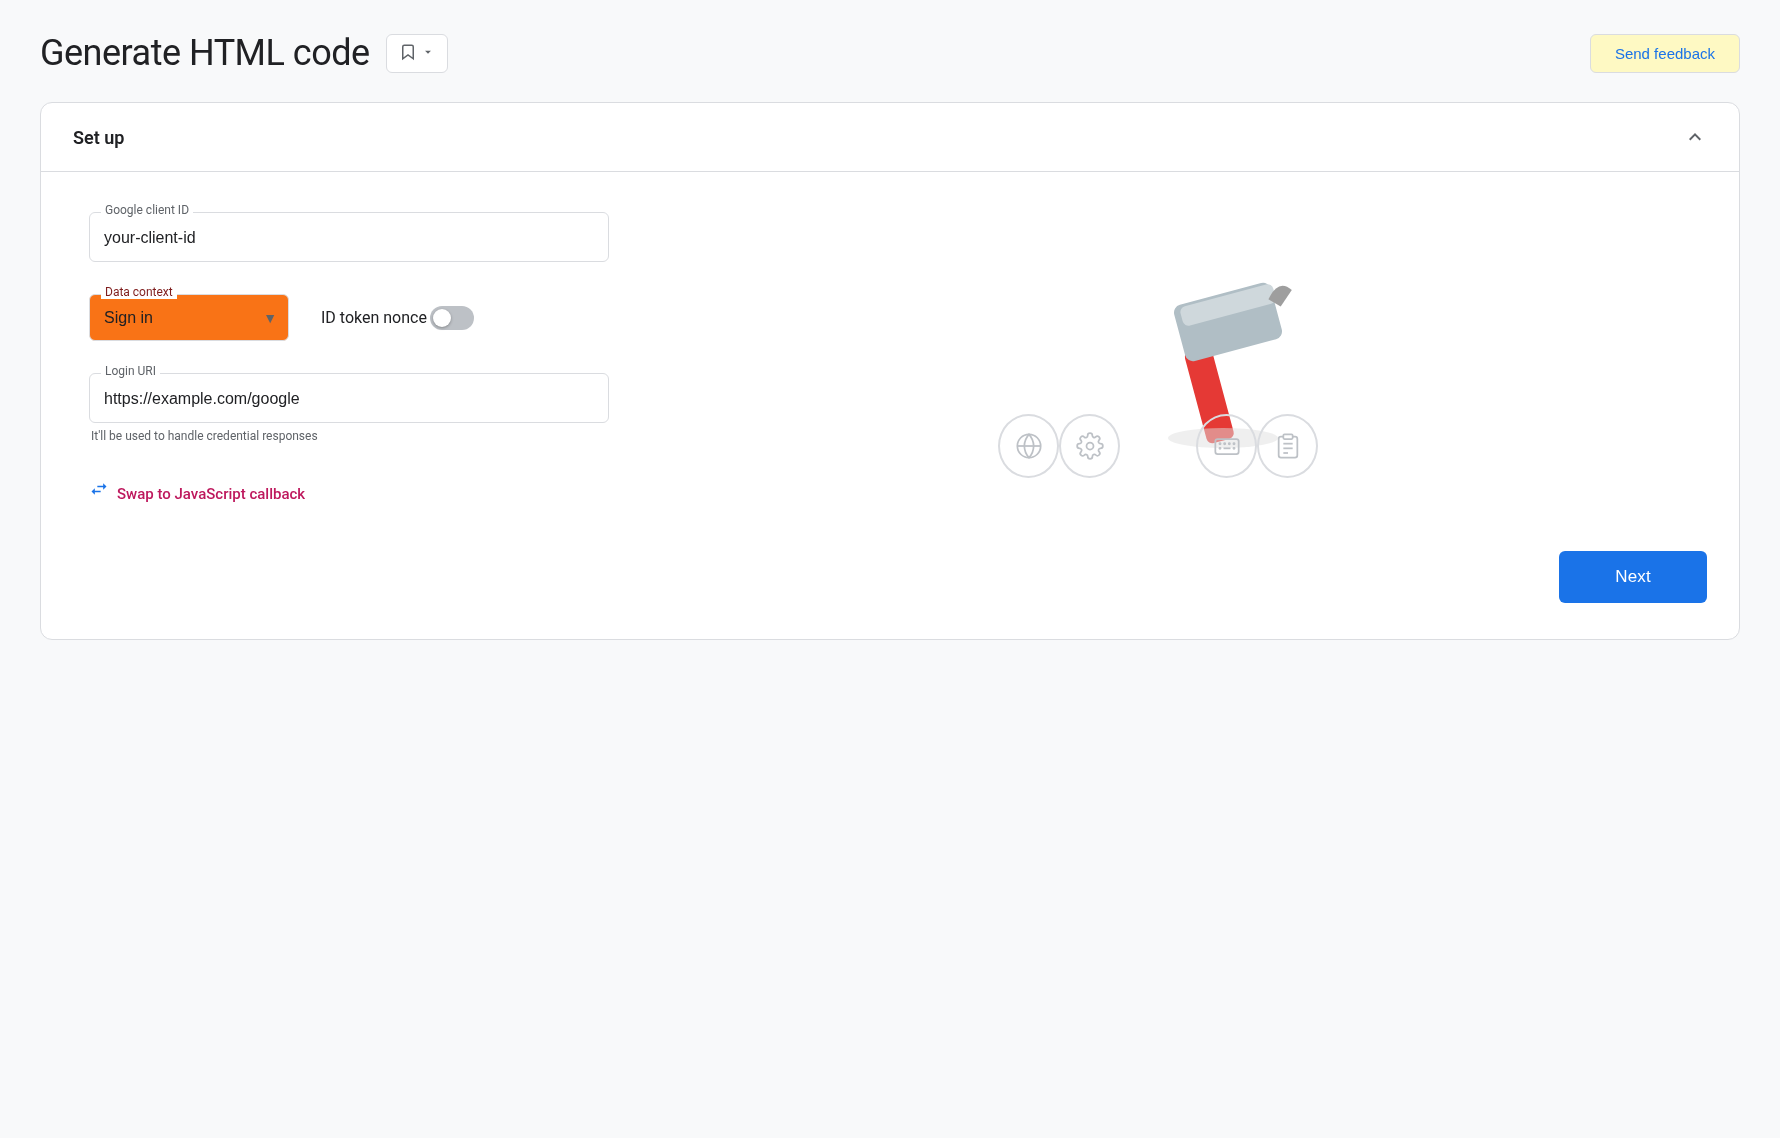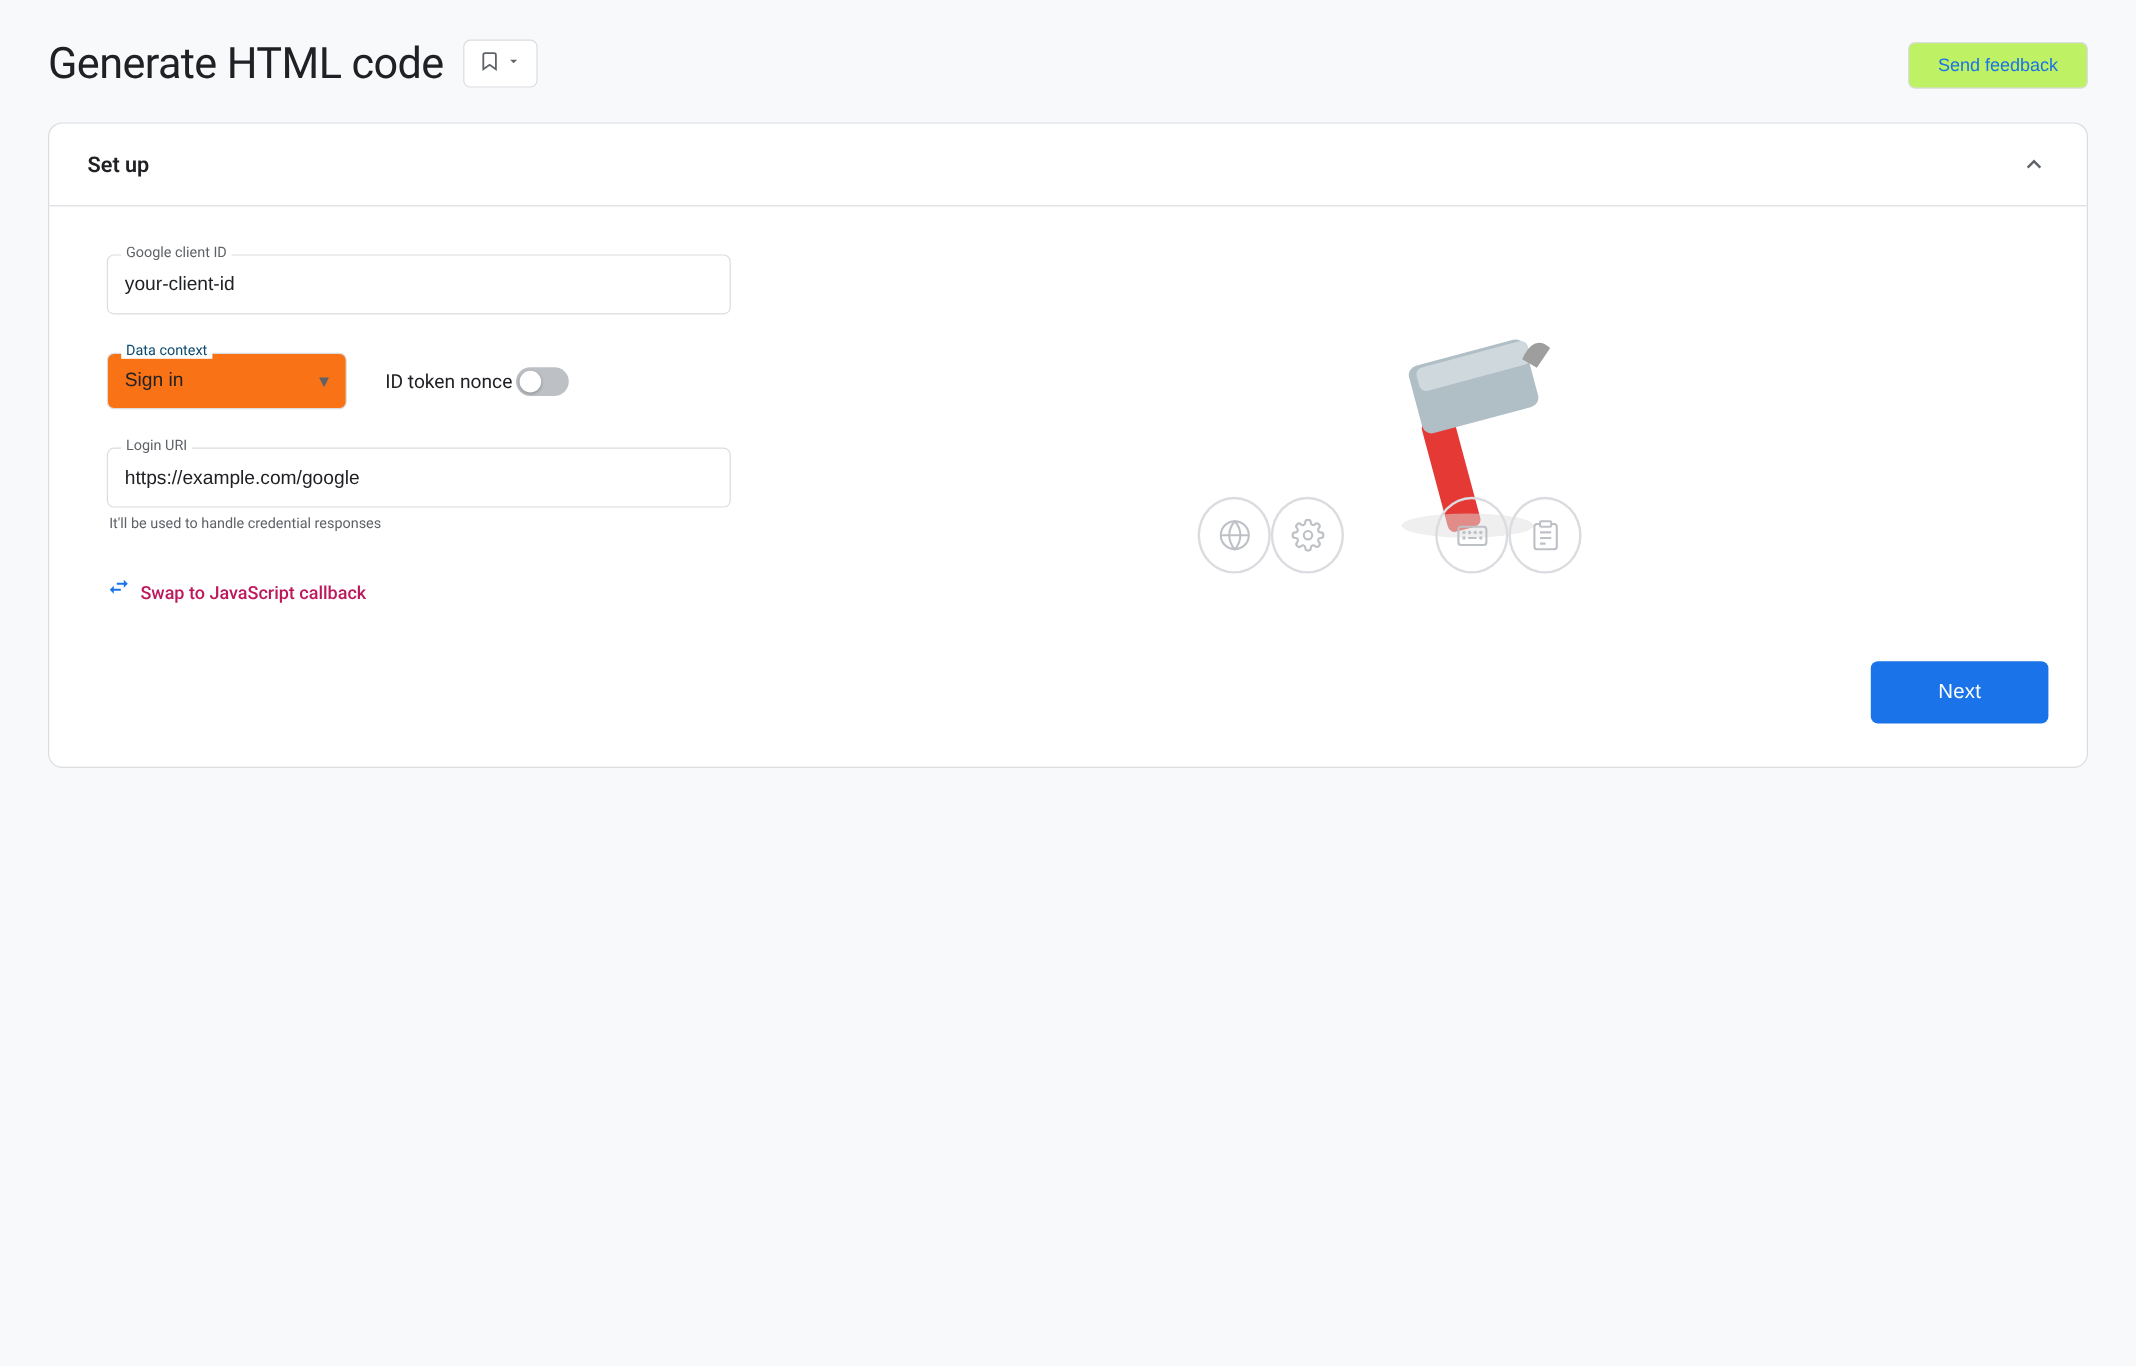"Generate HTML code" .page-header { align-items: flex-end -> center }
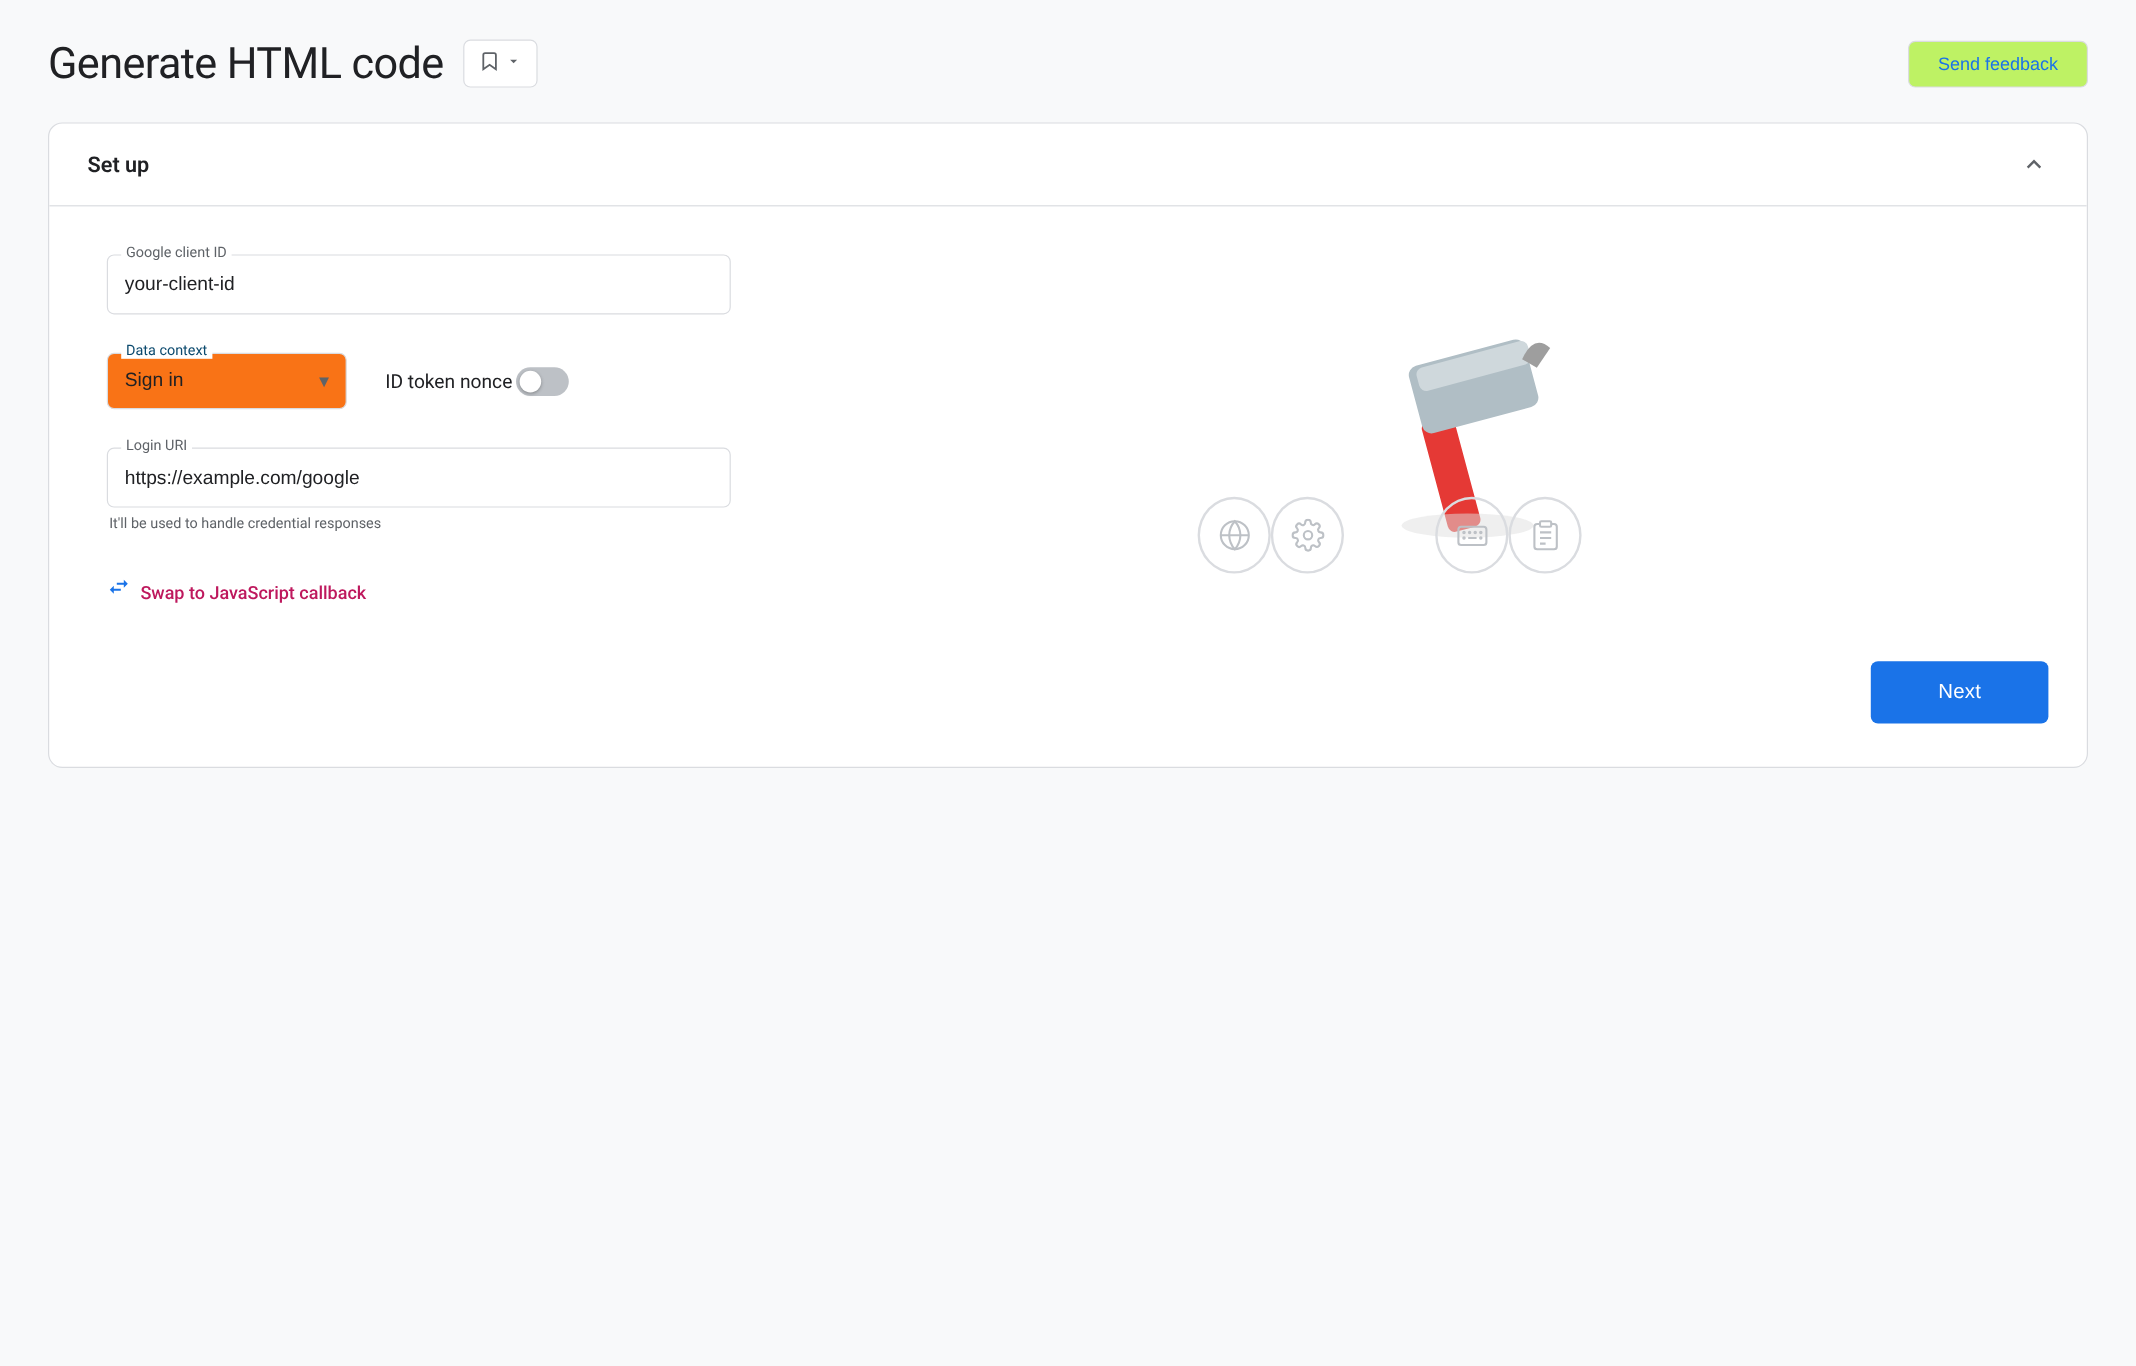"Send feedback" .send-feedback-btn { background: #bef264 -> #fef9c3 }
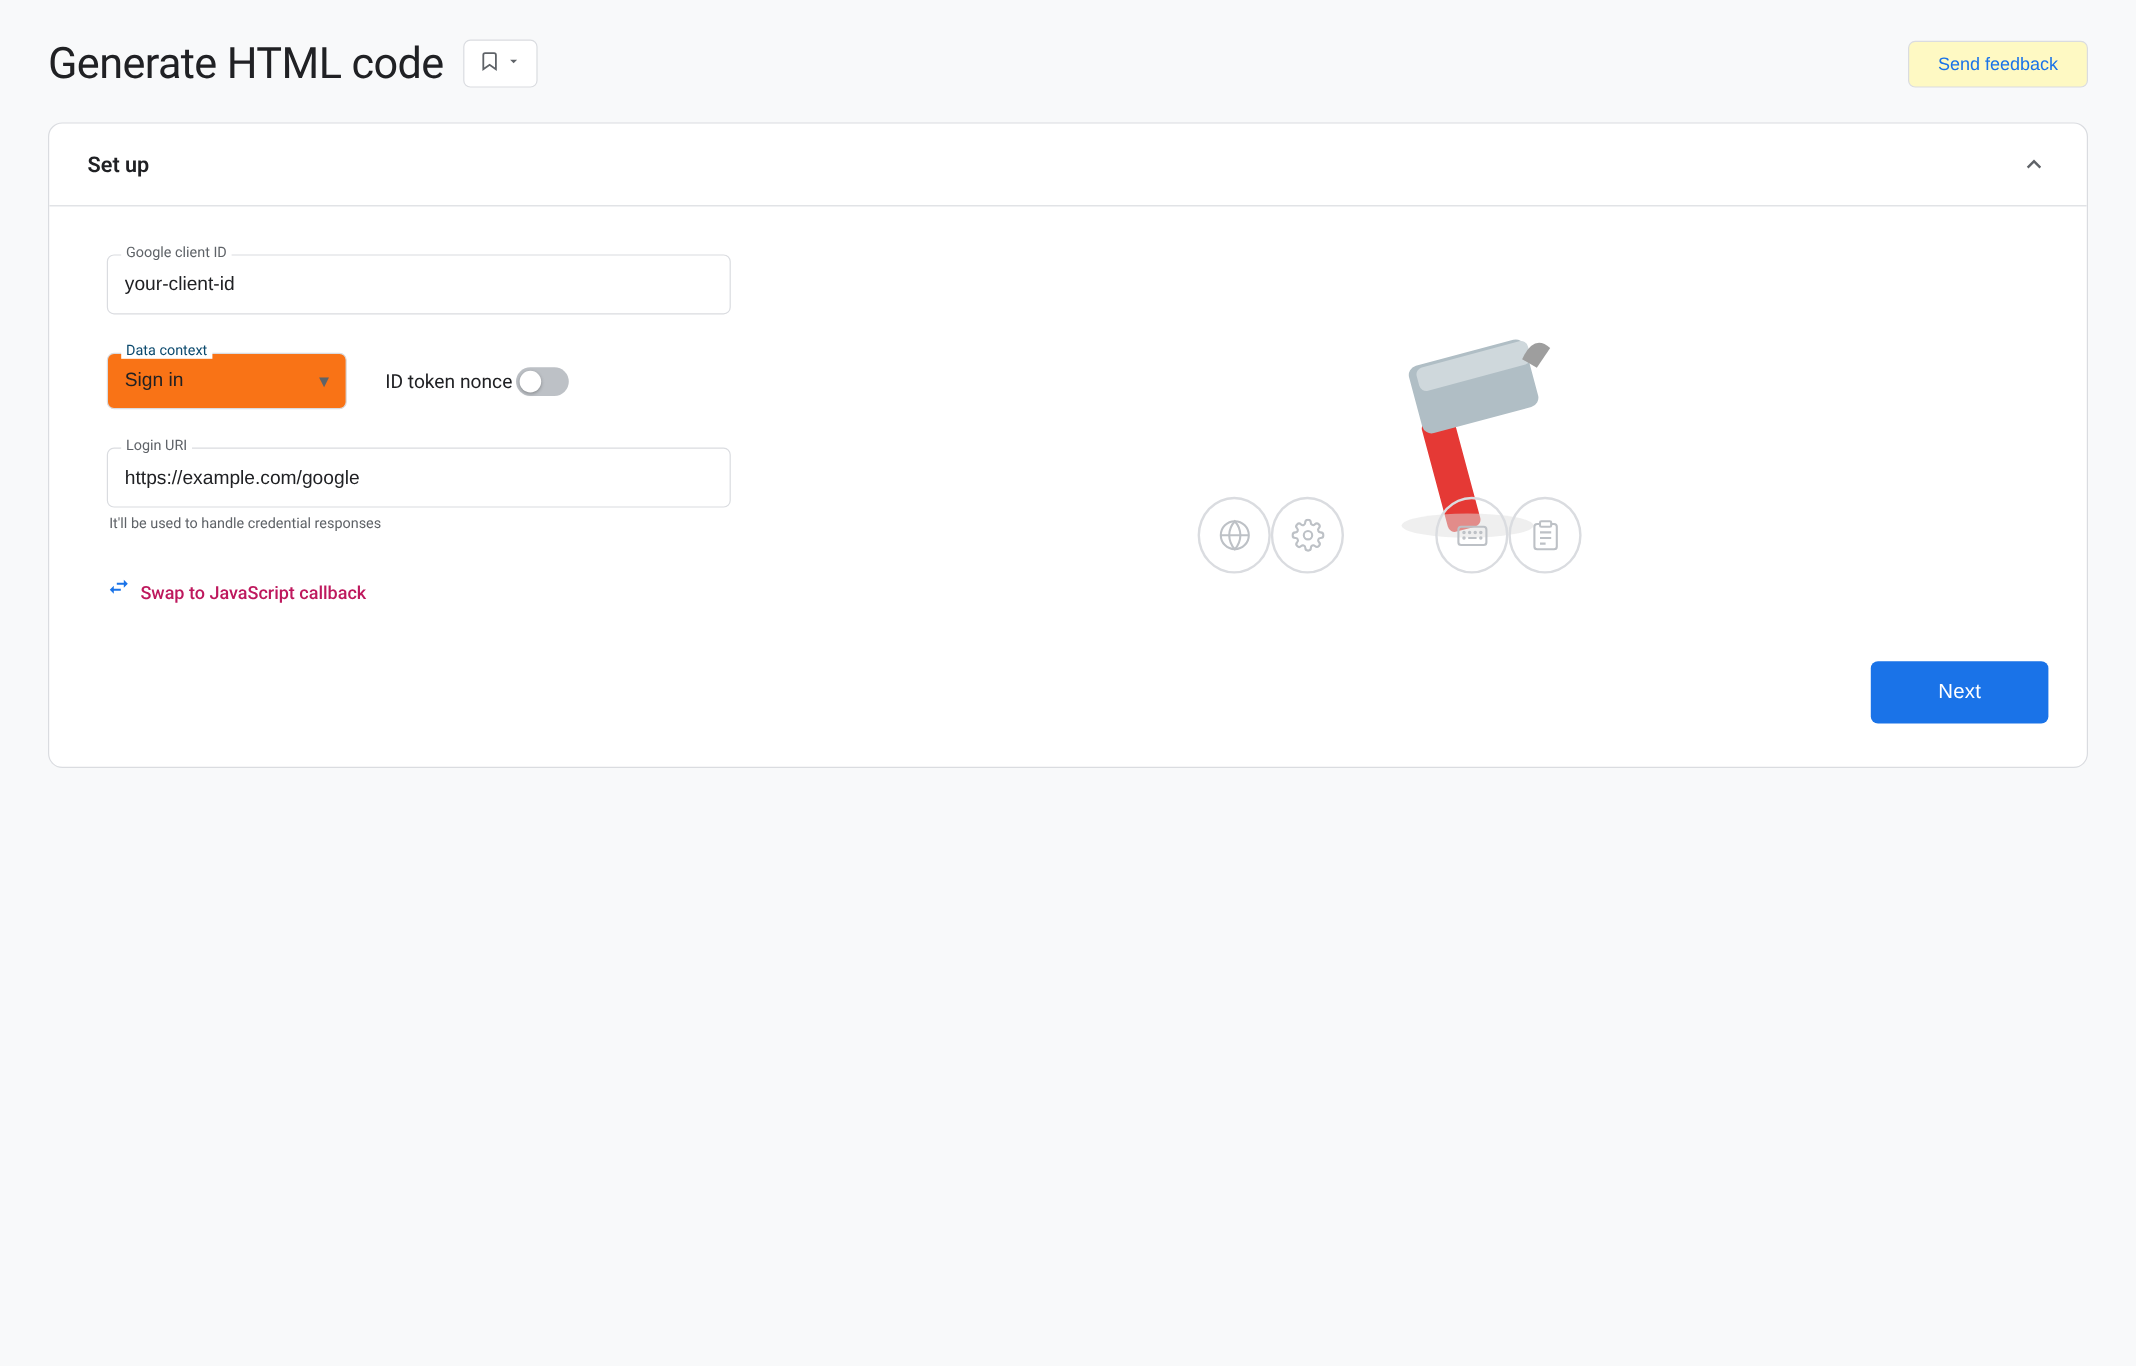"Data context" .select-label { color: #0c4a6e -> #7f1d1d }
